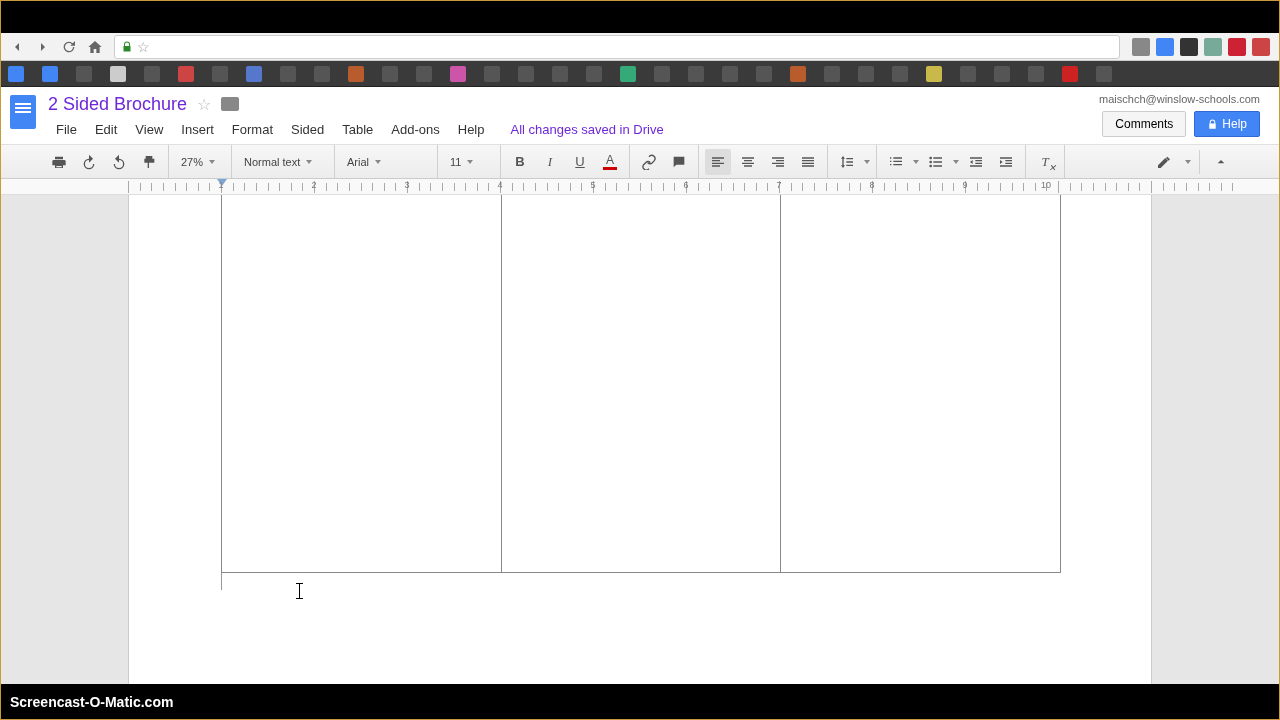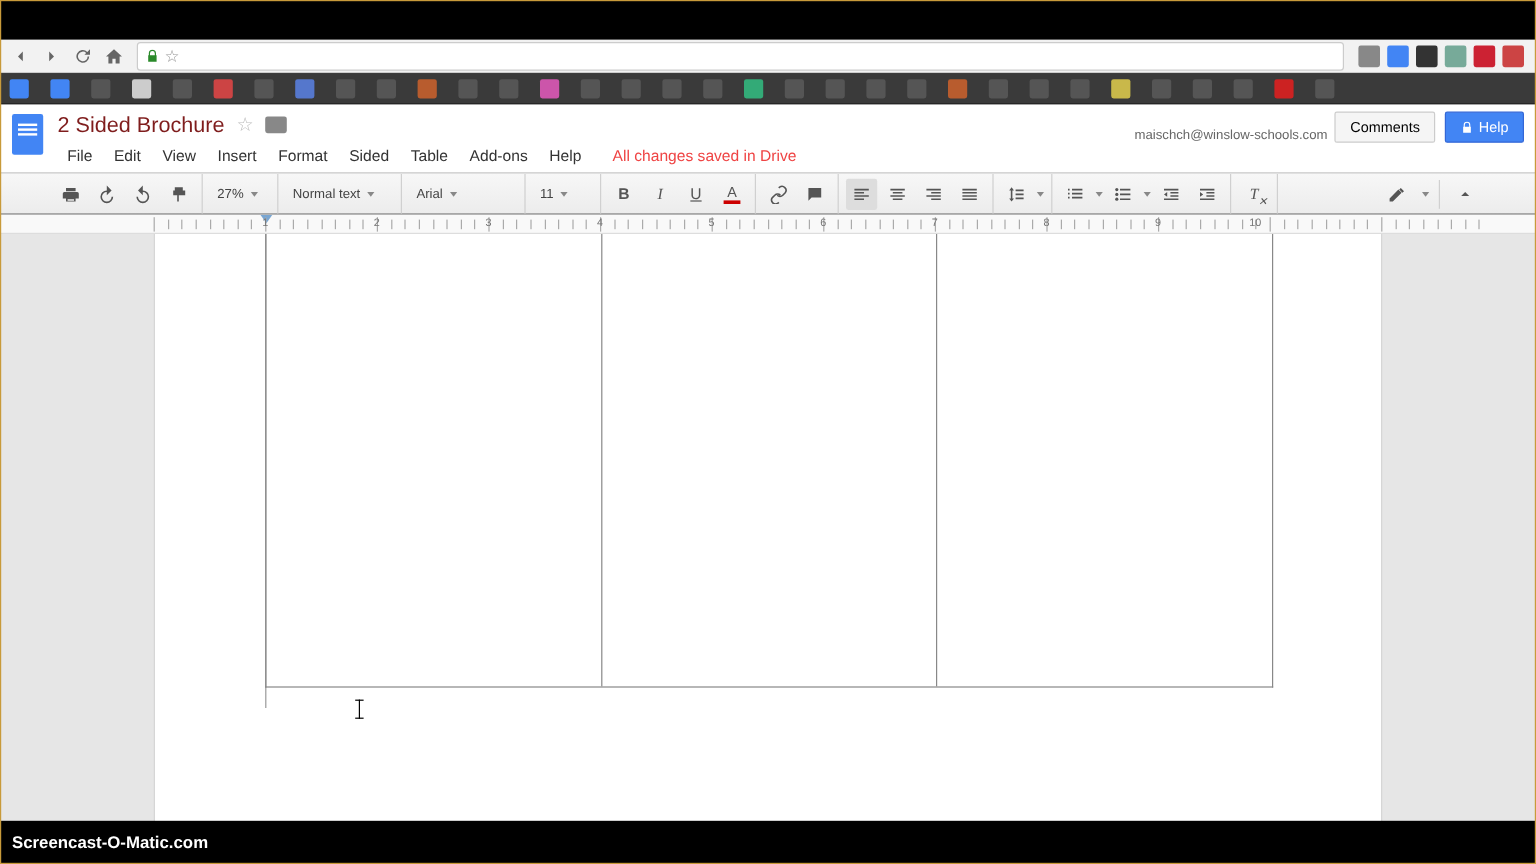"2 Sided Brochure" .doc-title { color: #7f1d1d -> #6d28d9 }
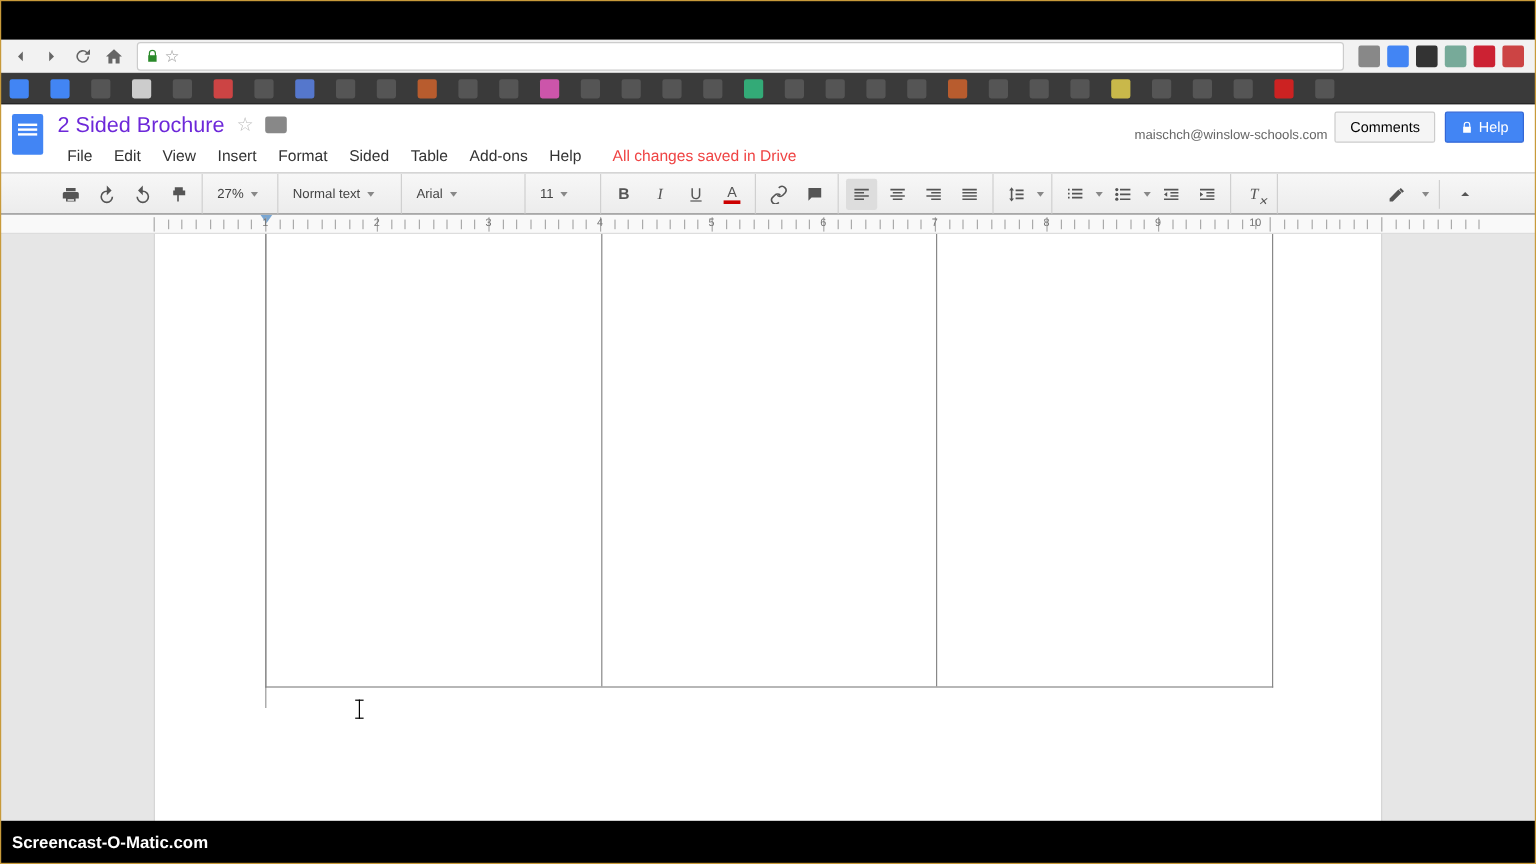"maischch@winslow-schools.com" .header-right { flex-direction: none -> column; right: 10px -> 20px }
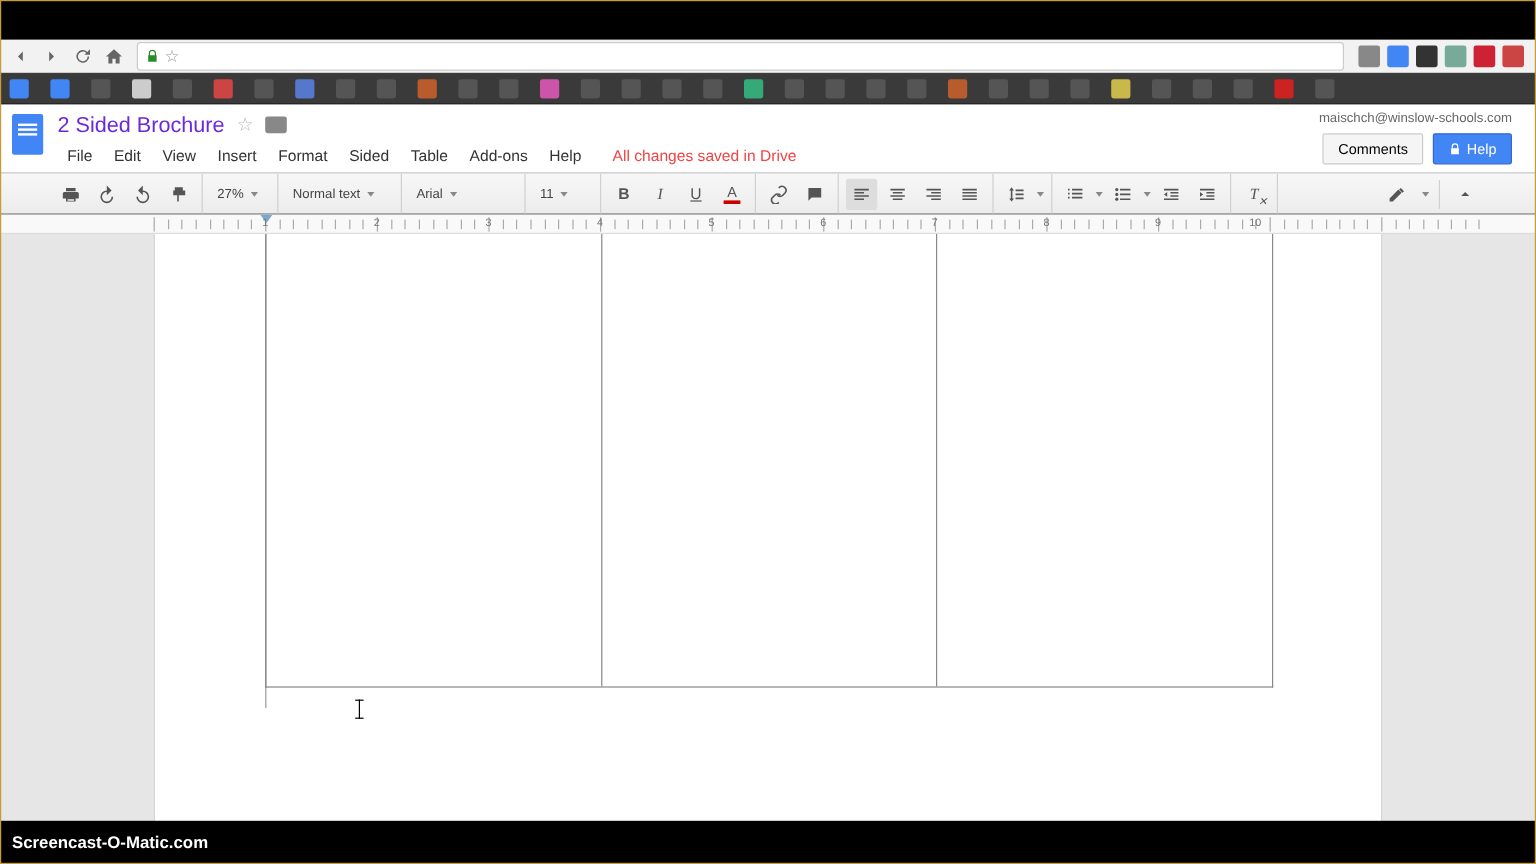"All changes saved in Drive" .save-status { color: #ef4444 -> #6d28d9 }
